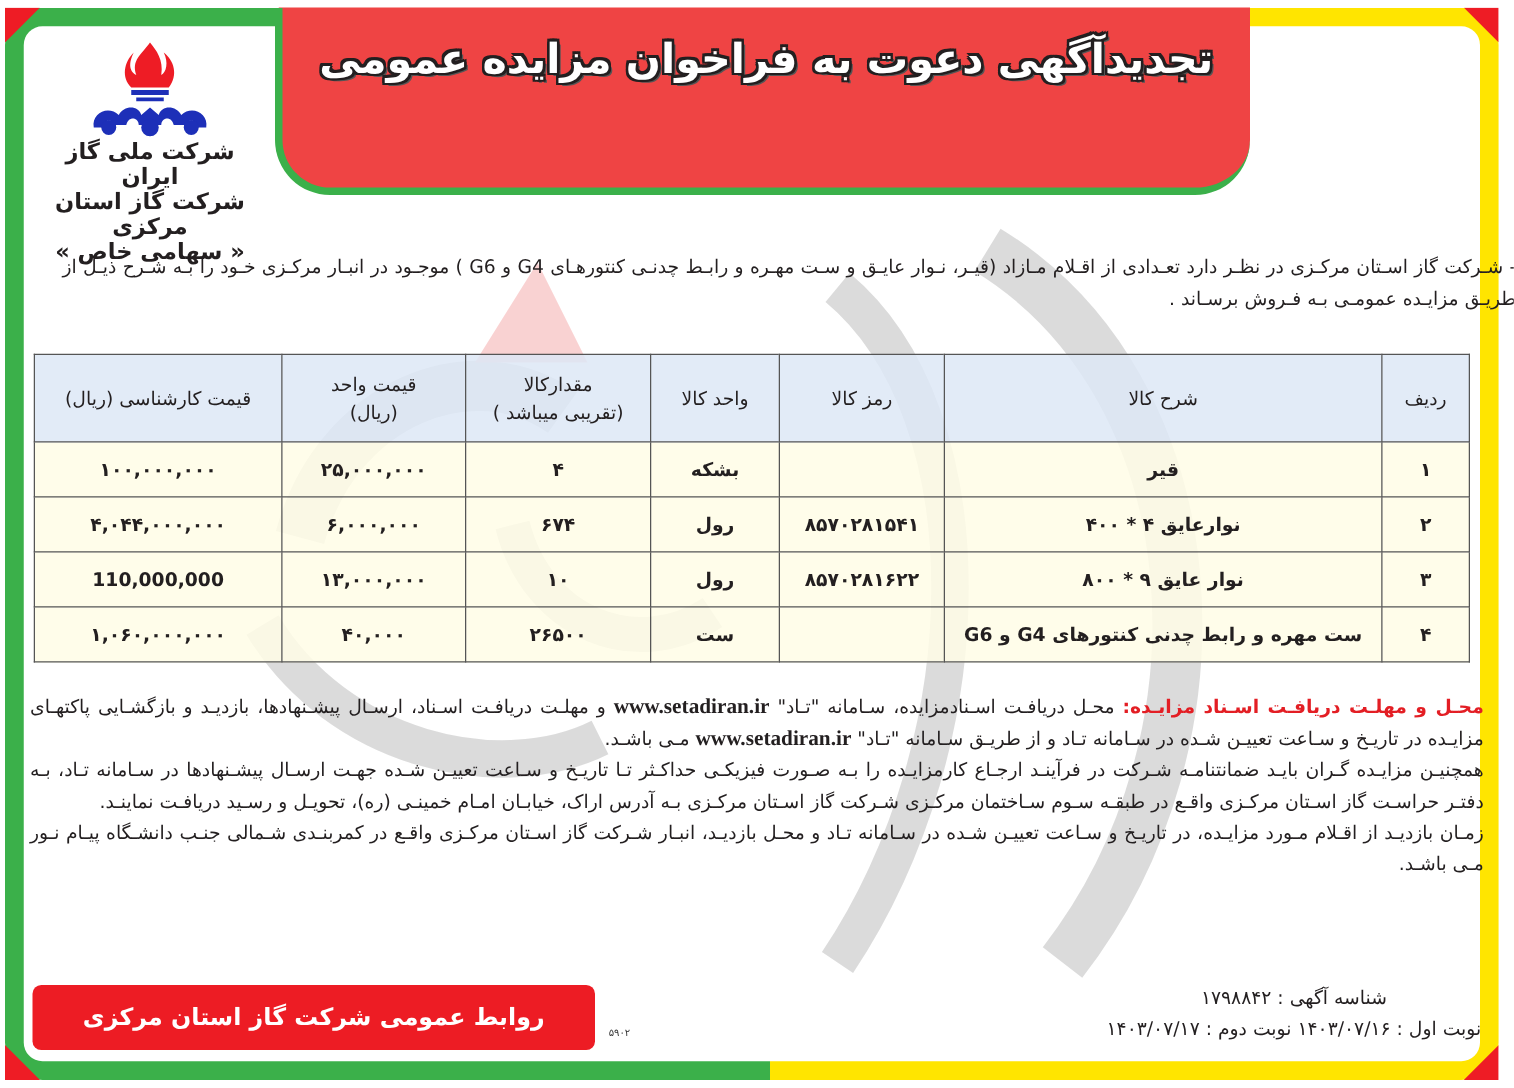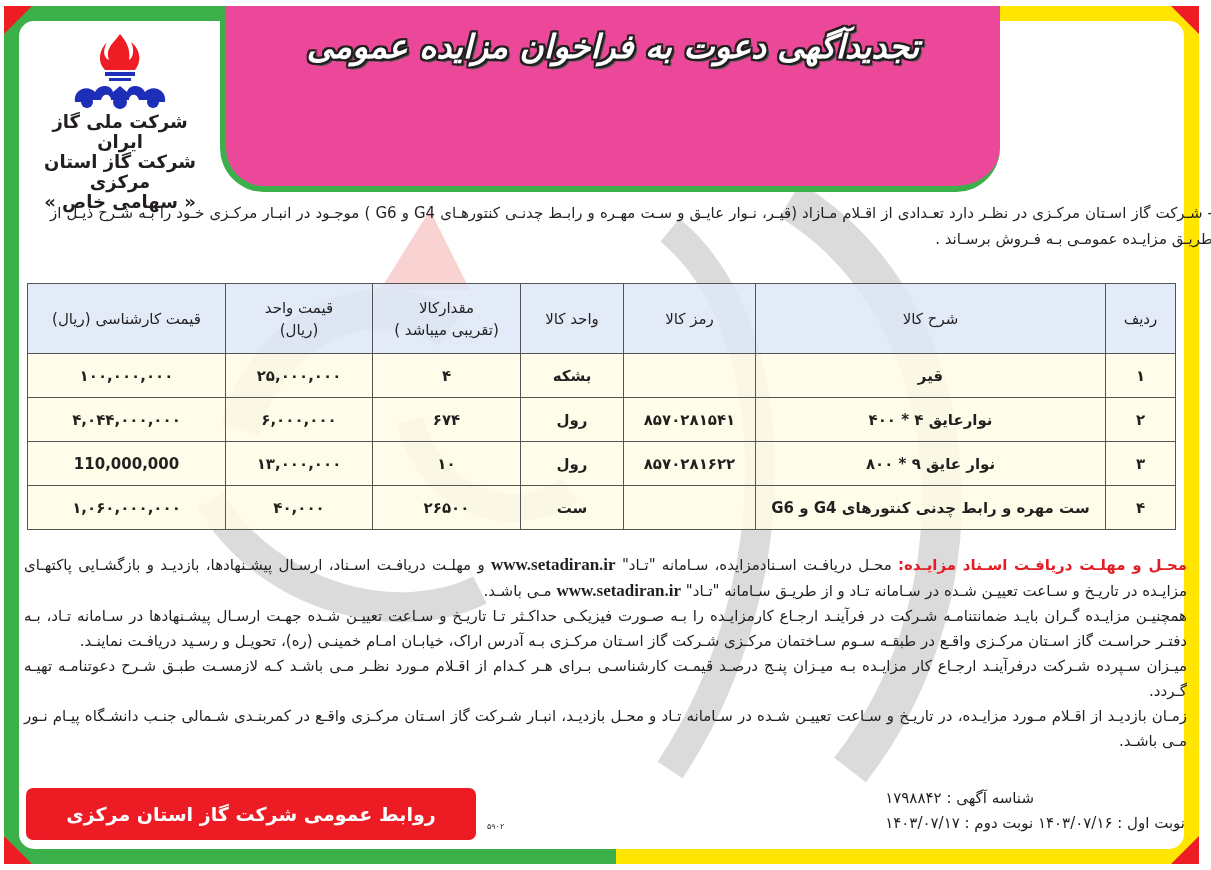"تجدیدآگهی دعوت به فراخوان مزایده" .banner { background: #ec4899 -> #ef4444; font-style: italic -> none; height: 186px -> 150px }
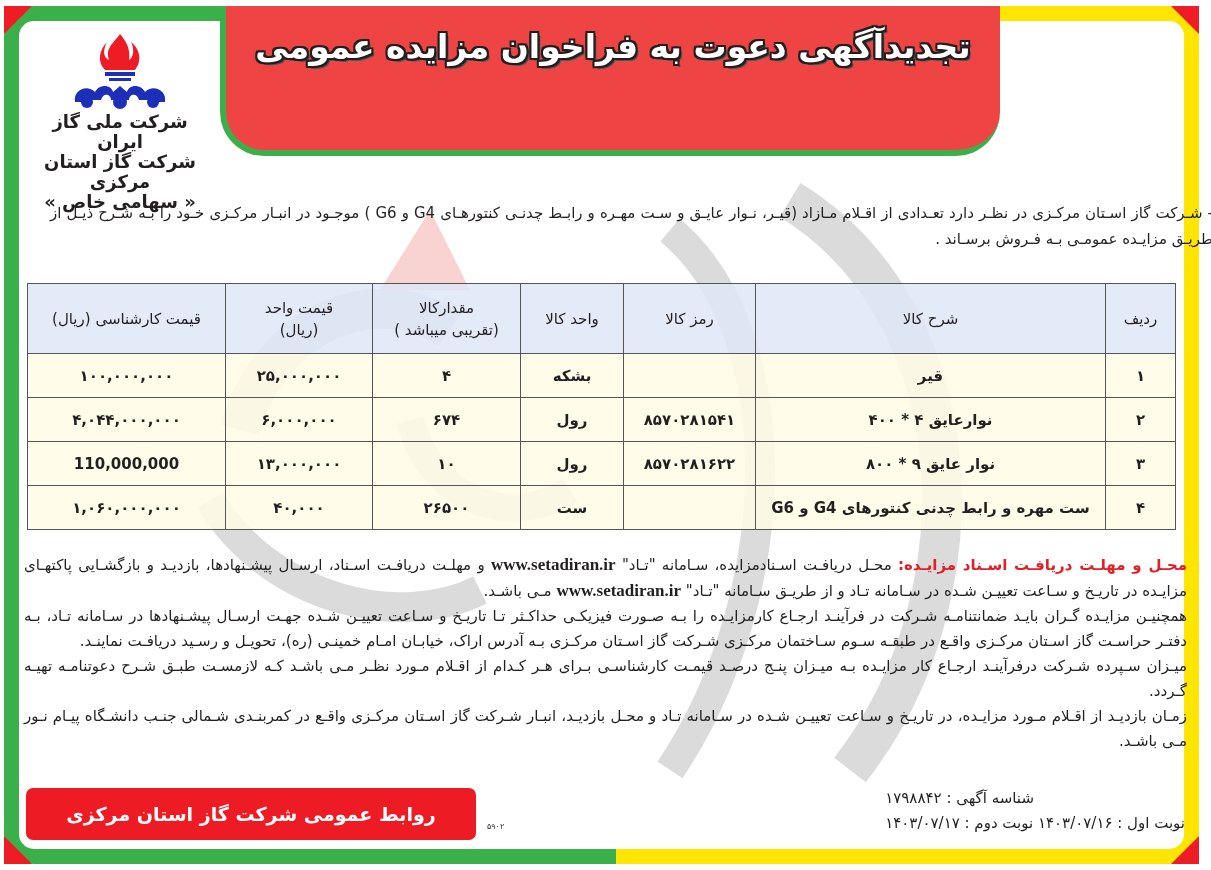"میـزان سـپرده شـرکت درفرآینـد ارجـاع" p { html: <p>میـزان سـپرده شـرکت درفرآینـد ارجـاع کار مزایـده بـه میـزان پنـج درصـد قیمـت کارشناسـی بـرای هـر کـدام از اقـلام مـورد نظـر مـی باشـد کـه لازمسـت طبـق شـرح دعوتنامـه تهیـه گـردد.</p> -> none }
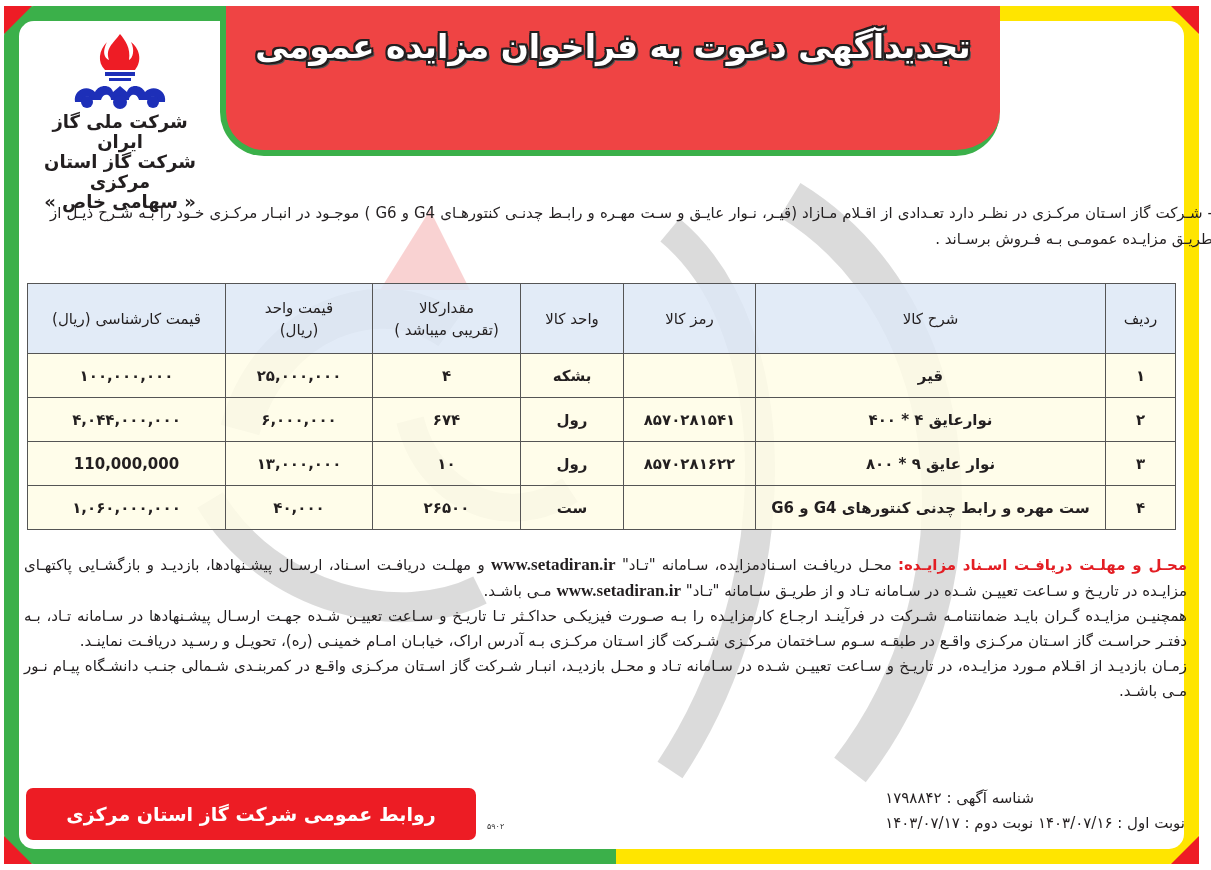"شناسه آگهی : ۱۷۹۸۸۴۲" .footer-info { text-align: left -> center }
